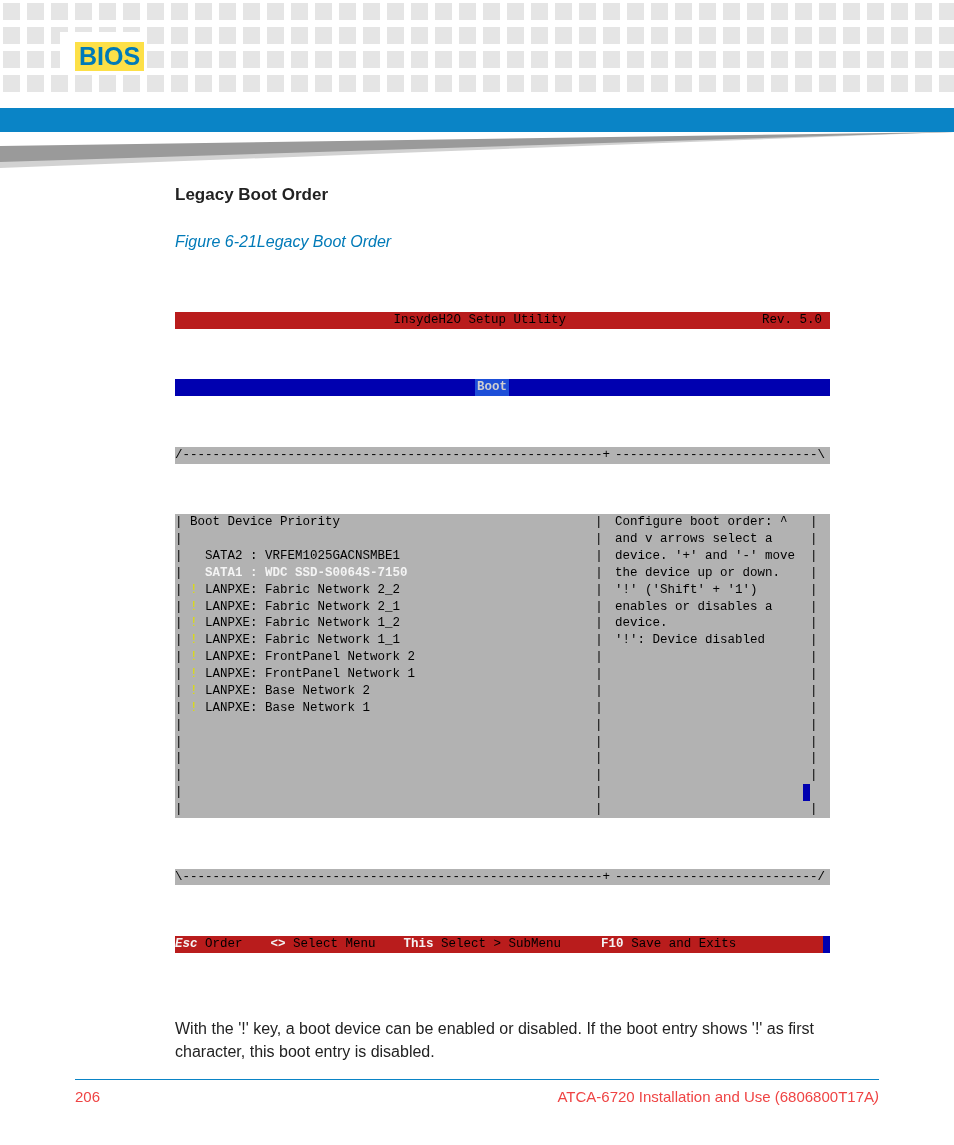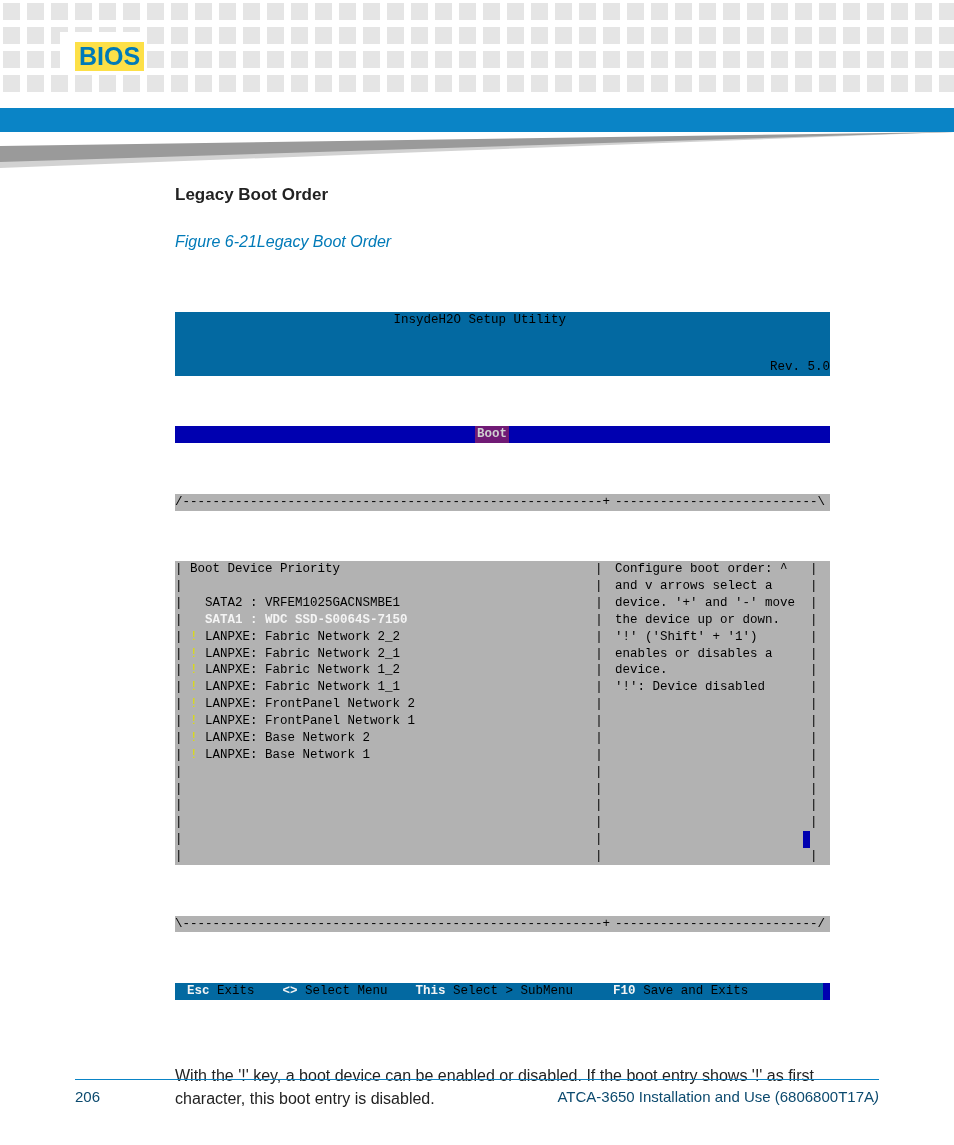"InsydeH2O Setup Utility" .teal { background: #0369a1 -> #b91c1c }
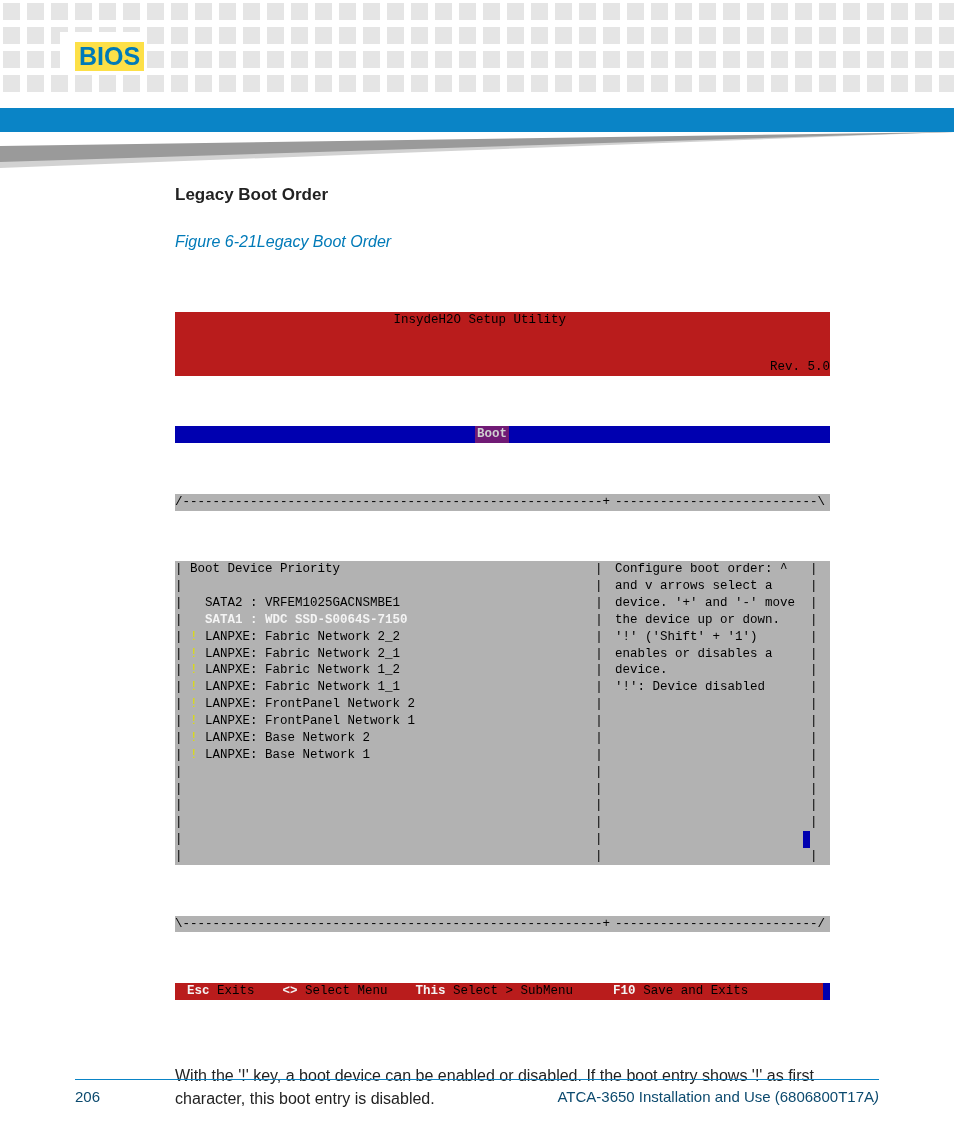"Rev. 5.0" span { margin-top: 47px -> none; padding-right: none -> 8px }
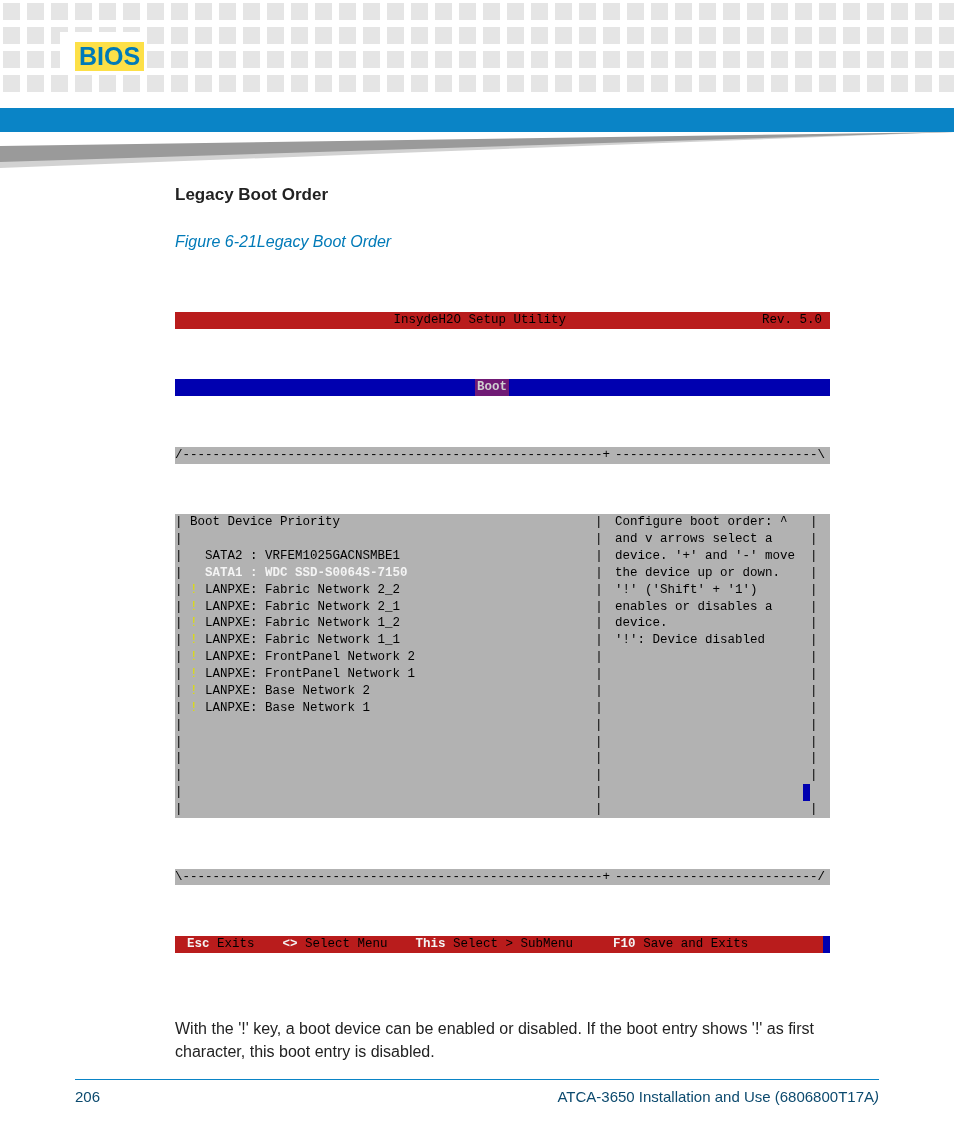"Boot" .navy-tab { background: #701a75 -> #1d4ed8 }
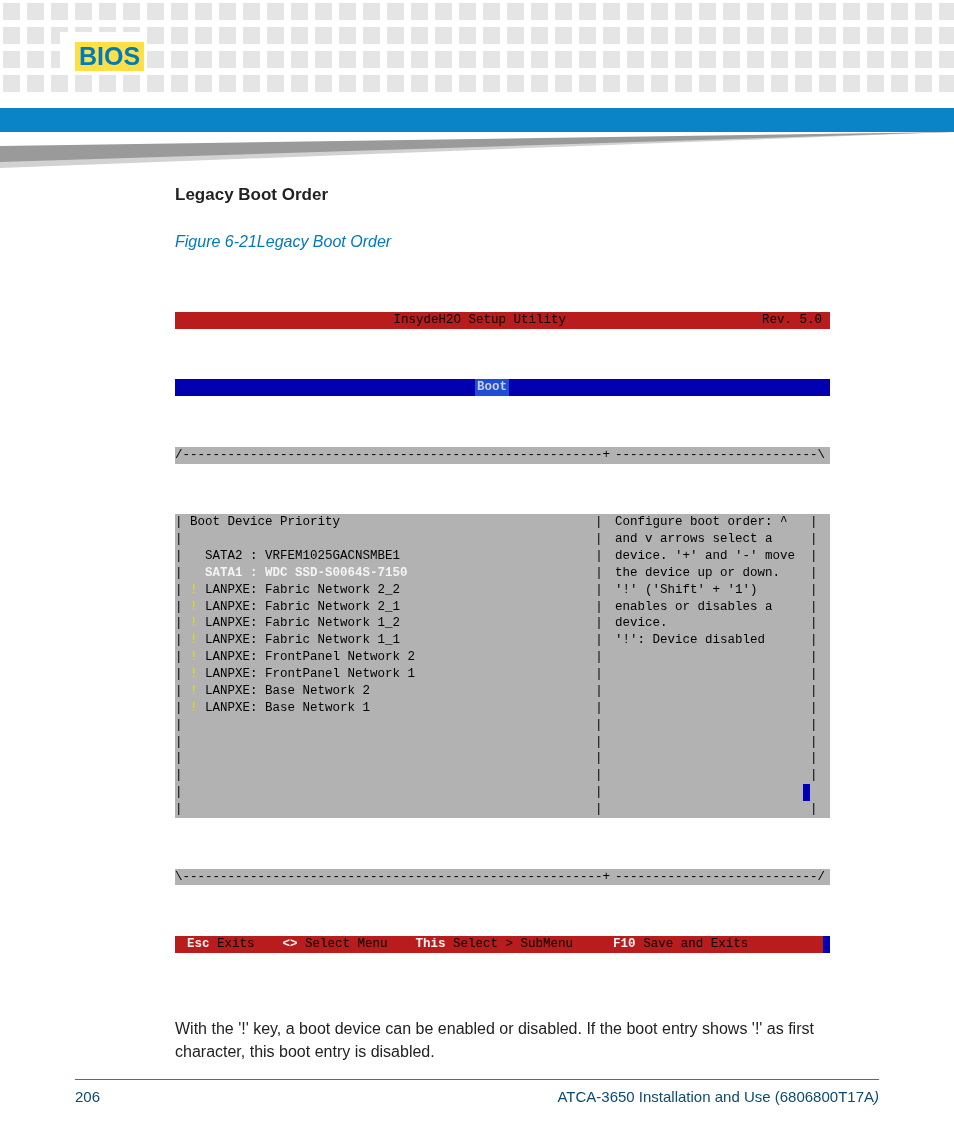"Esc" span.c-white { font-style: none -> italic; padding-left: 12px -> 0 }
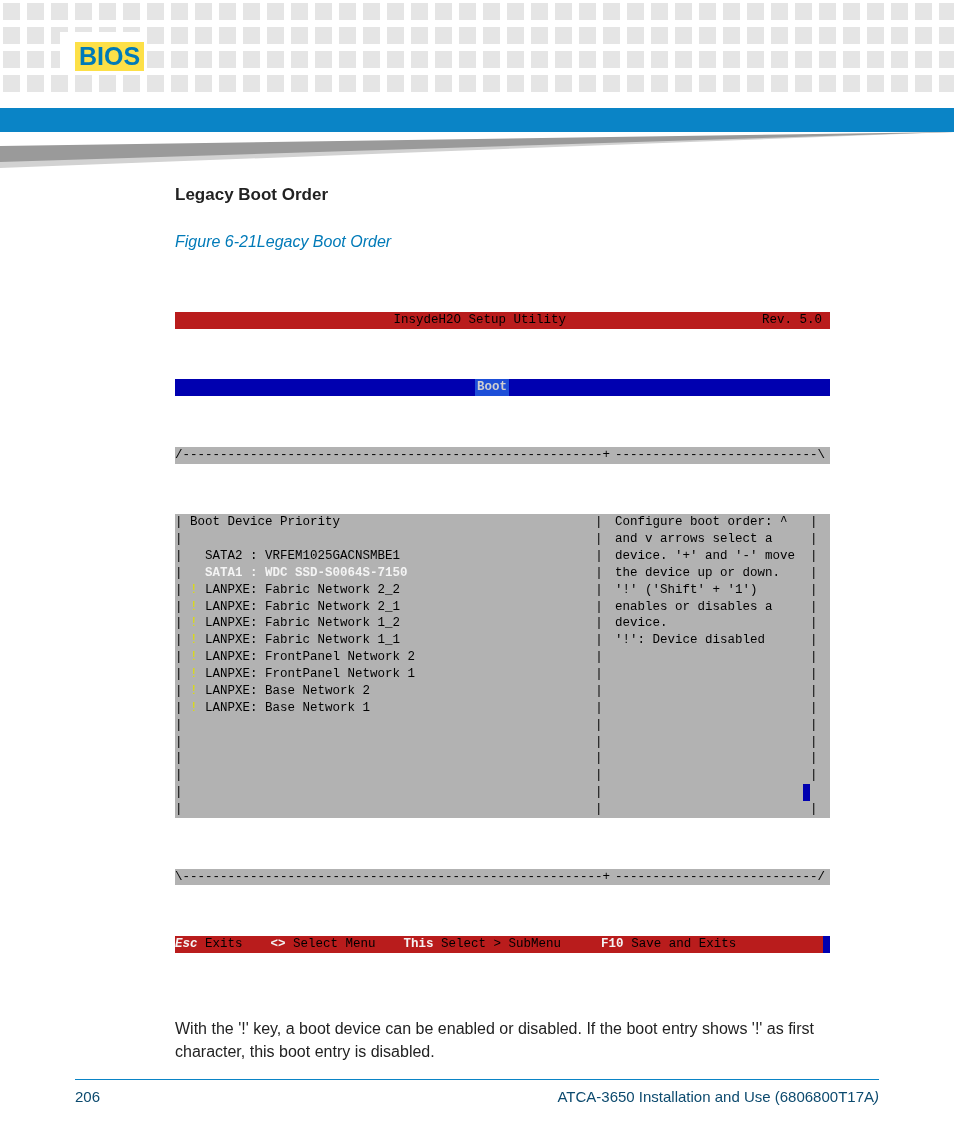"Exits" span.teal { text: Exits -> Order }
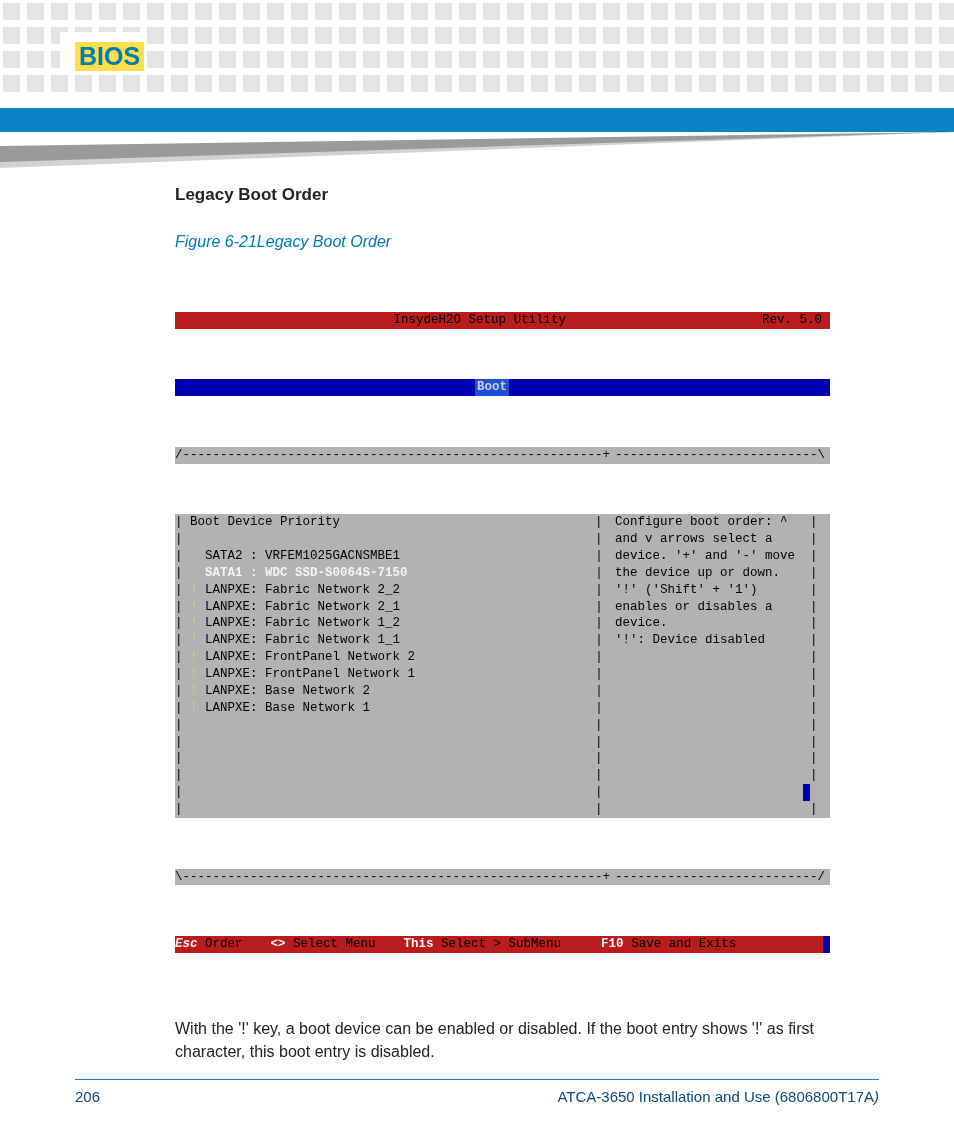"206" .footer { color: #0c4a6e -> #ef4444 }
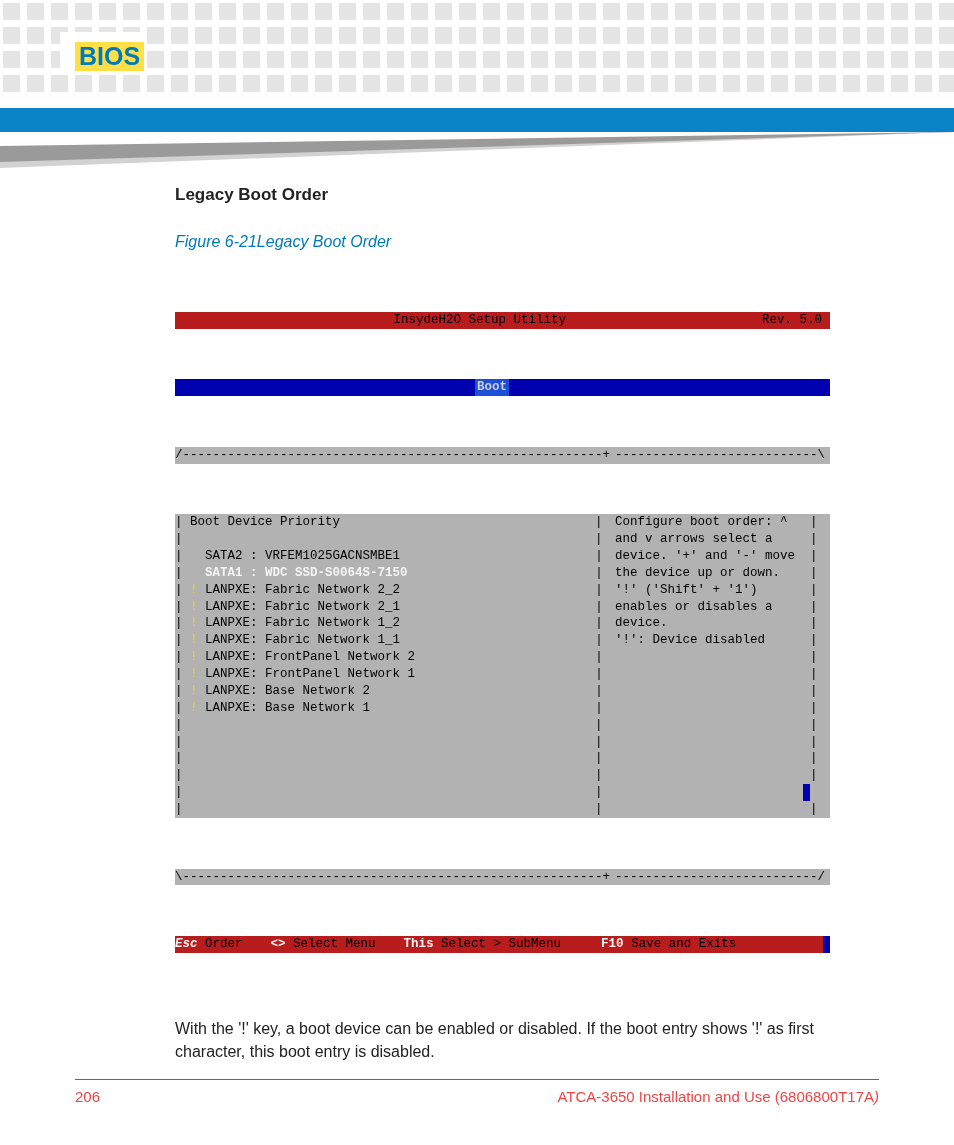"ATCA-3650 Installation and Use" span { text: ATCA-3650 -> ATCA-6720 }
